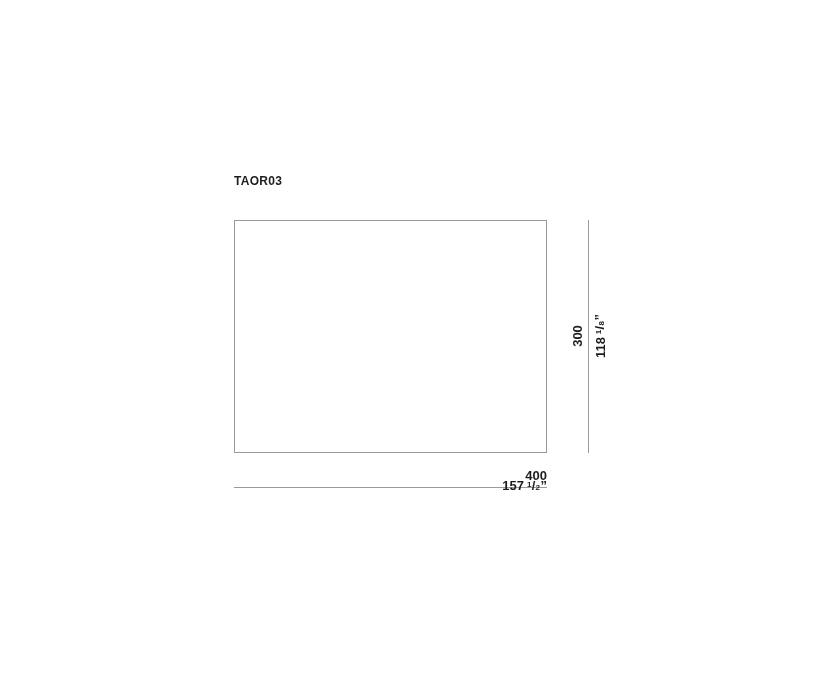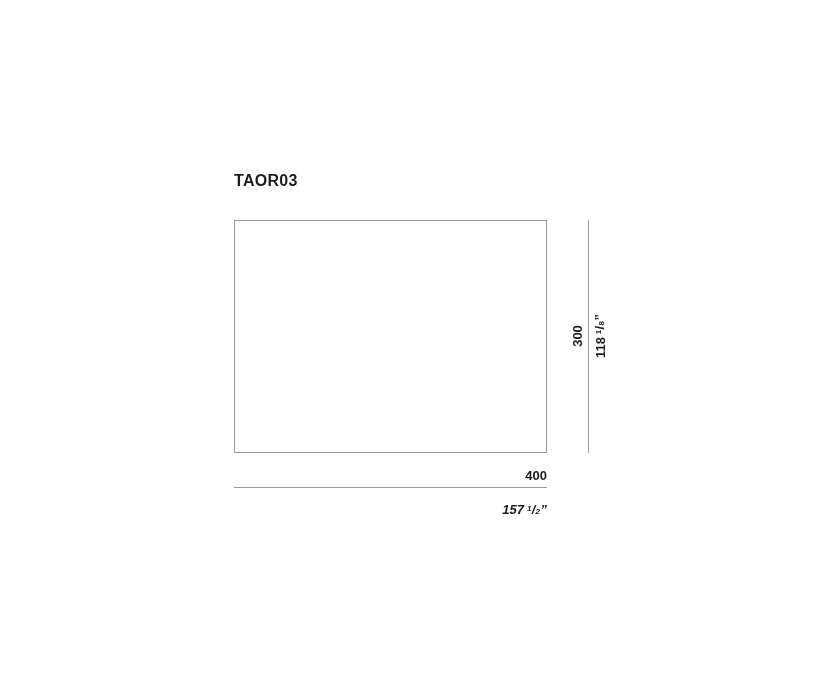"TAOR03" .title { font-size: 16px -> 12px }
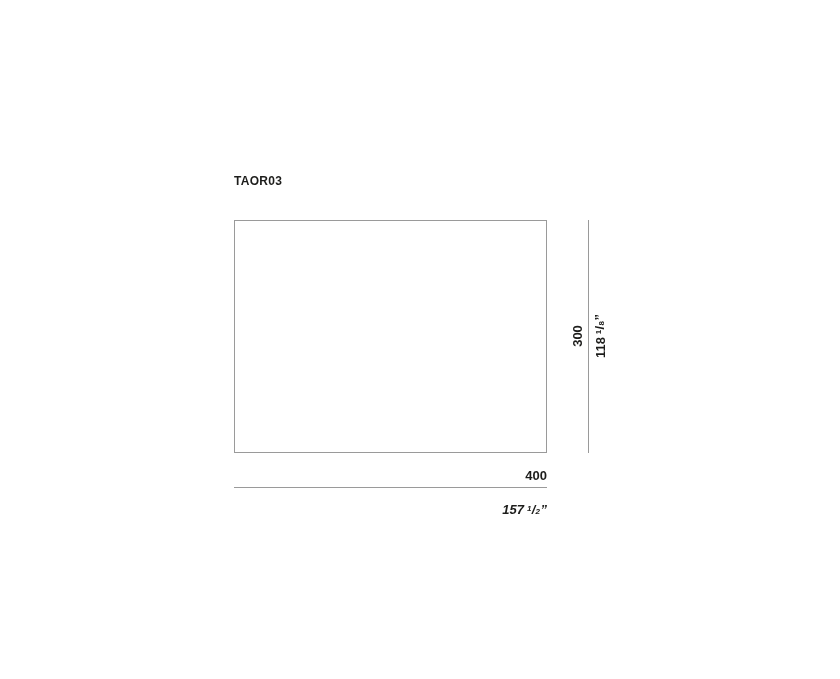"157 1/2”" .w-imperial { font-style: italic -> none; top: 502px -> 478px }
